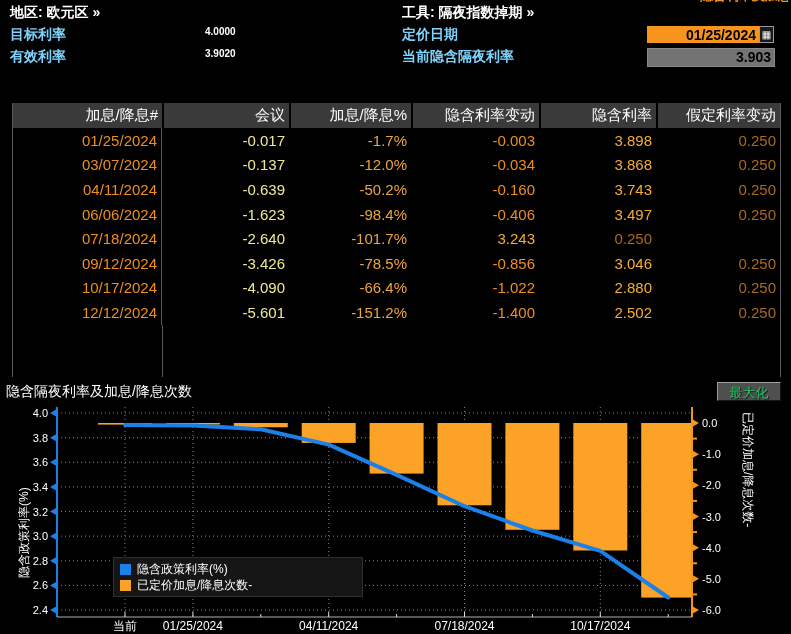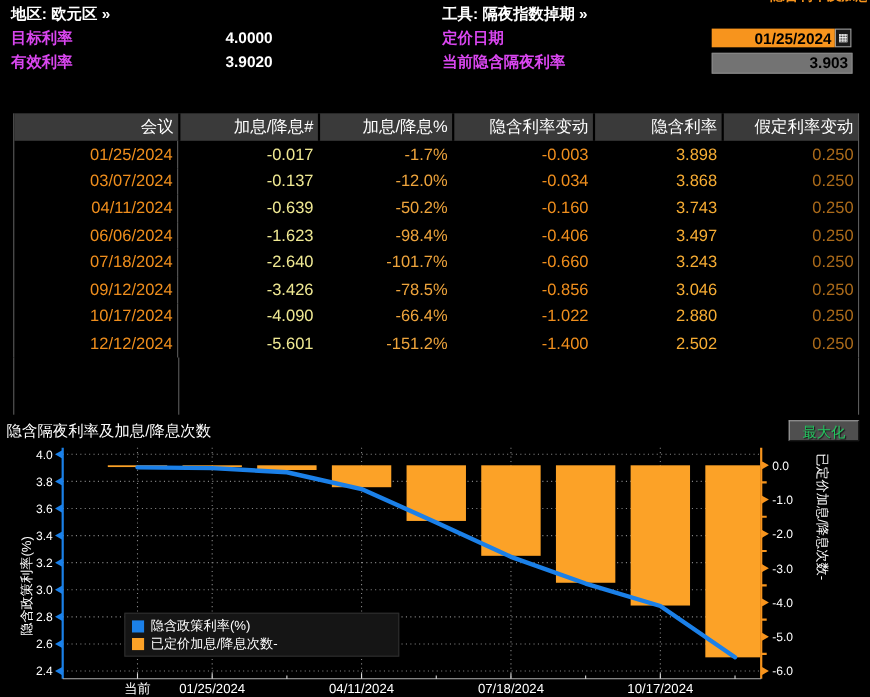"目标利率" .hdr-orange { color: #d946ef -> #7dd3fc }
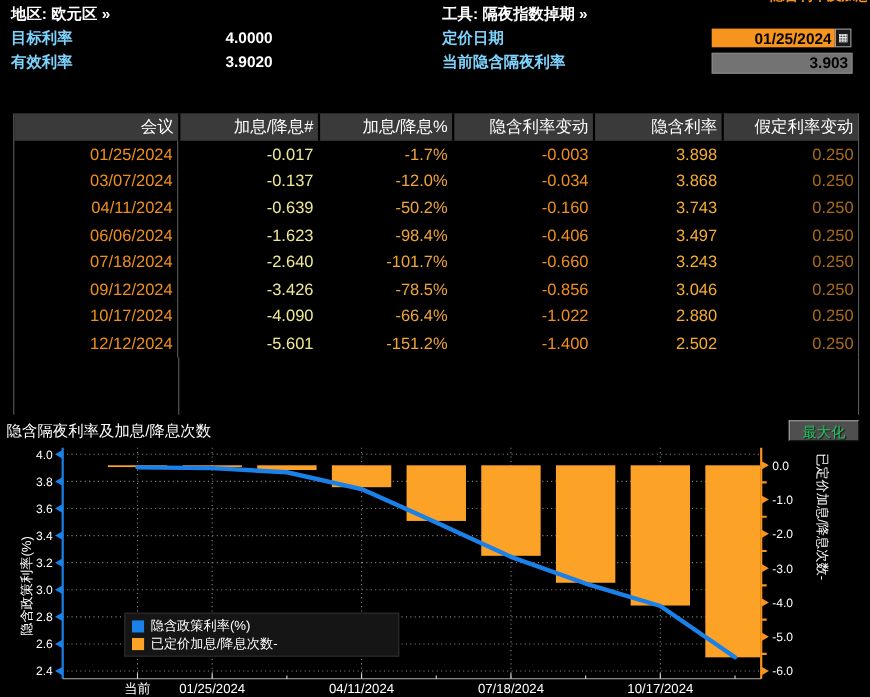"4.0000" .hdr-value { font-size: 14px -> 10px }
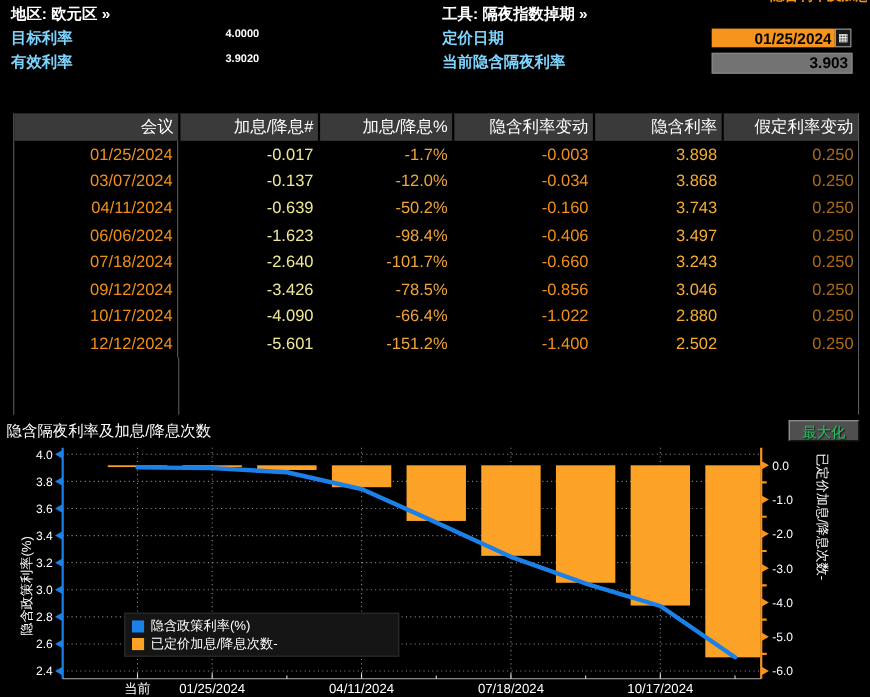"会议" span.td { order: before "加息/降息#" -> after "加息/降息#" }
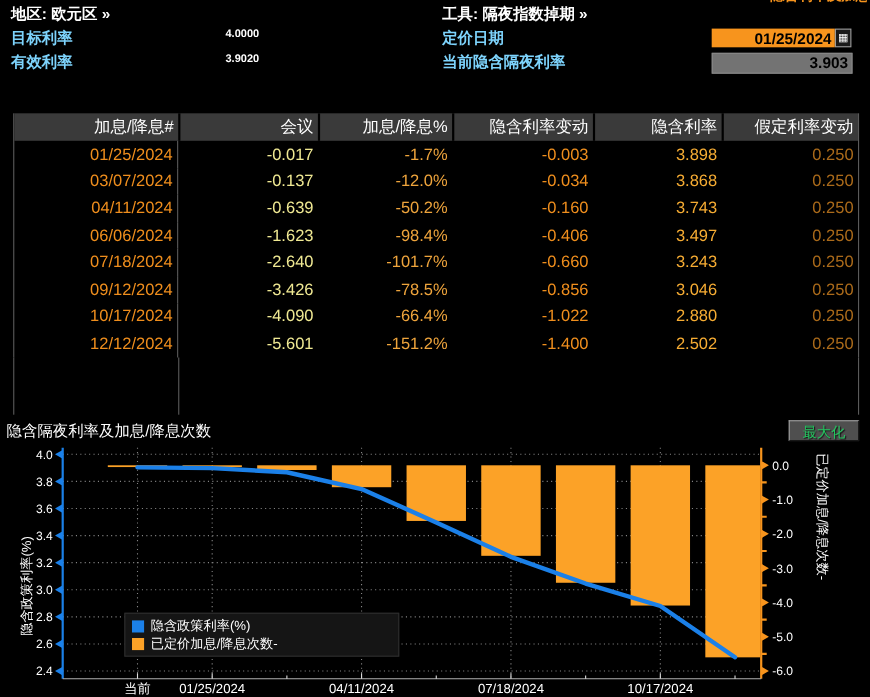"-0.660" span.td { html: <span>-0.660</span> -> none }
